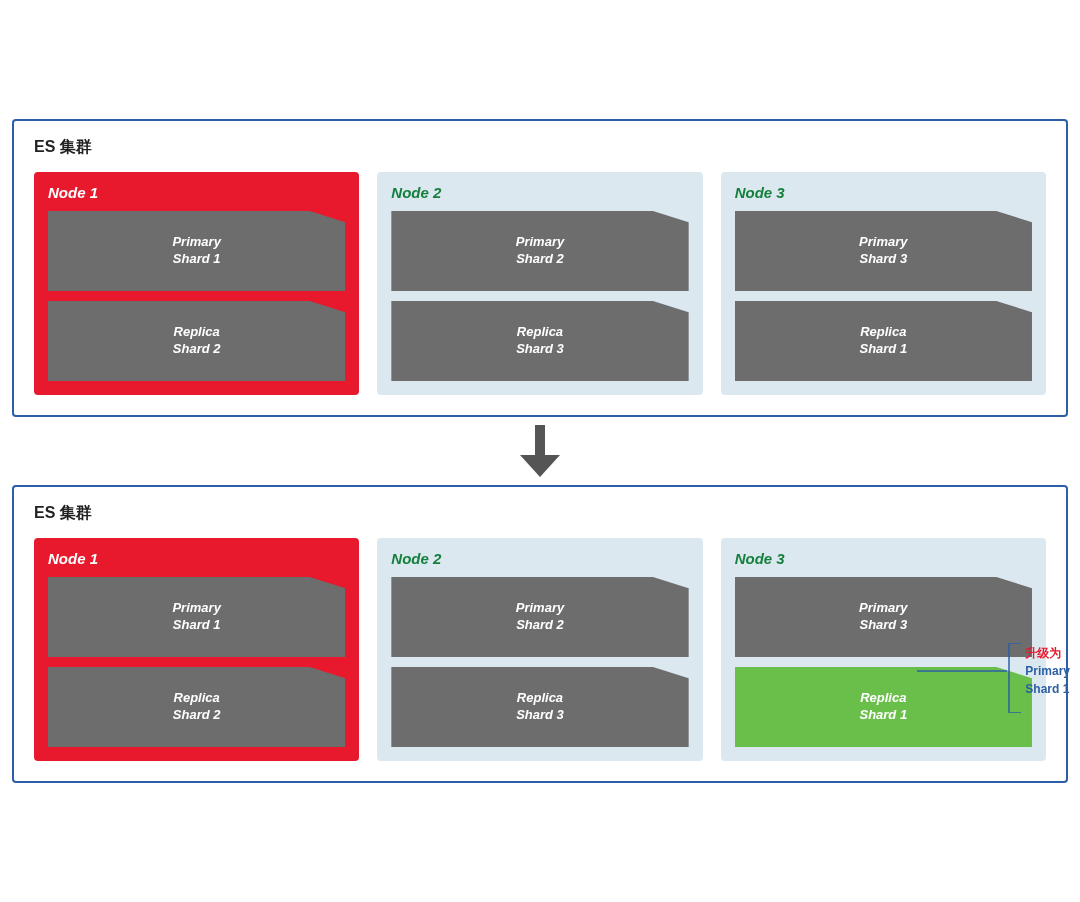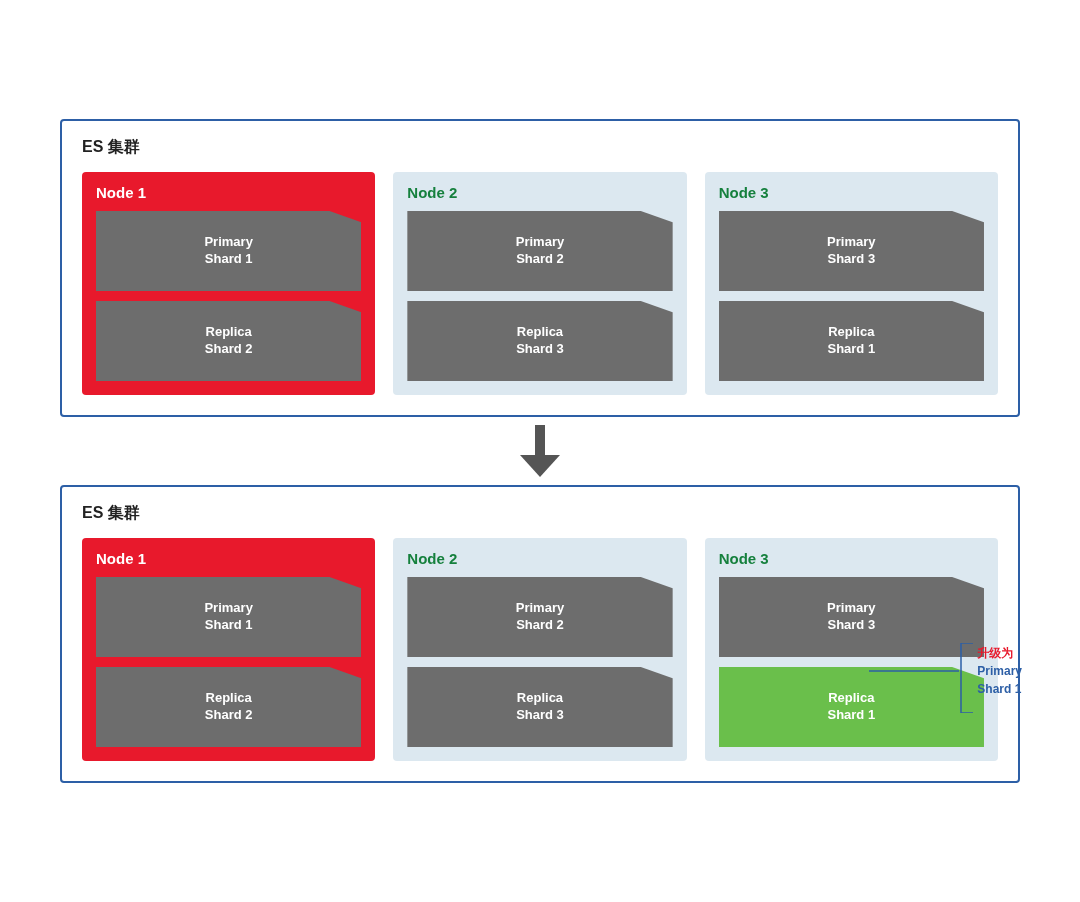"ES 集群" .cluster-box { width: 960px -> 1056px }
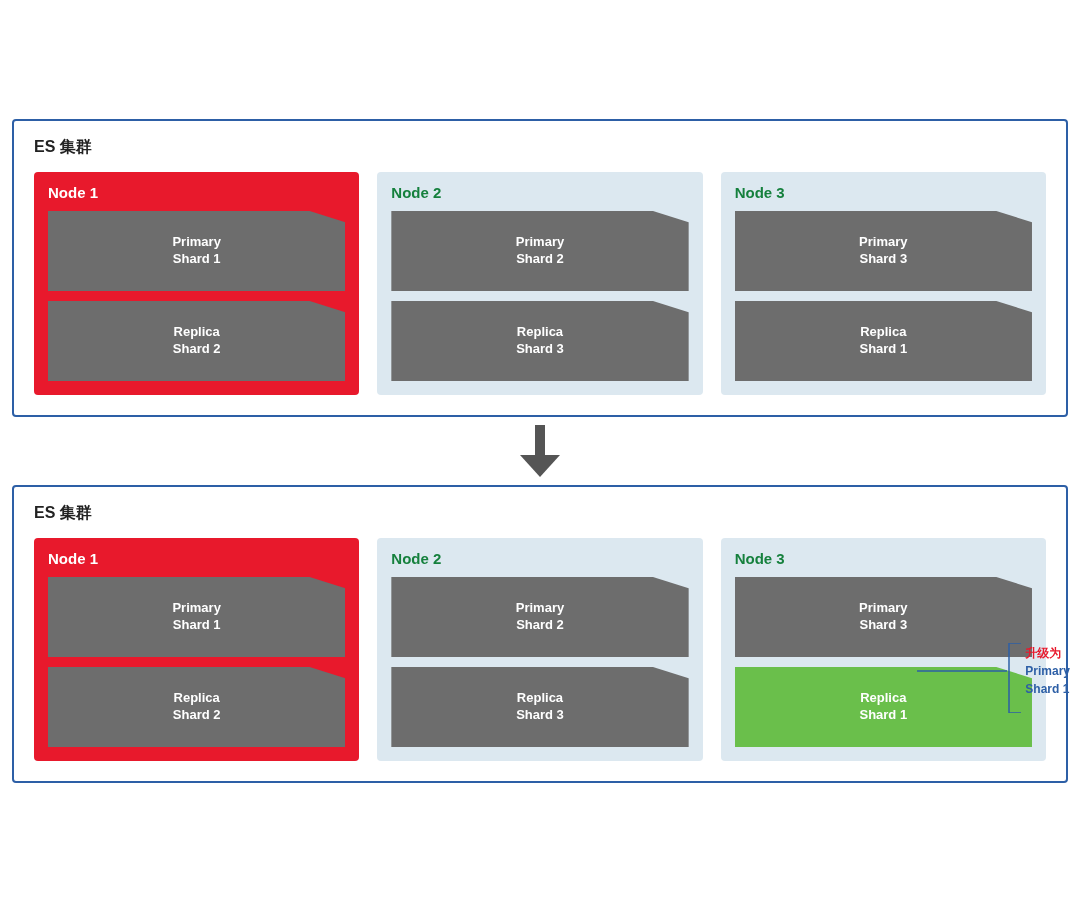"Node 1" .nodes-row { font-style: none -> italic }
